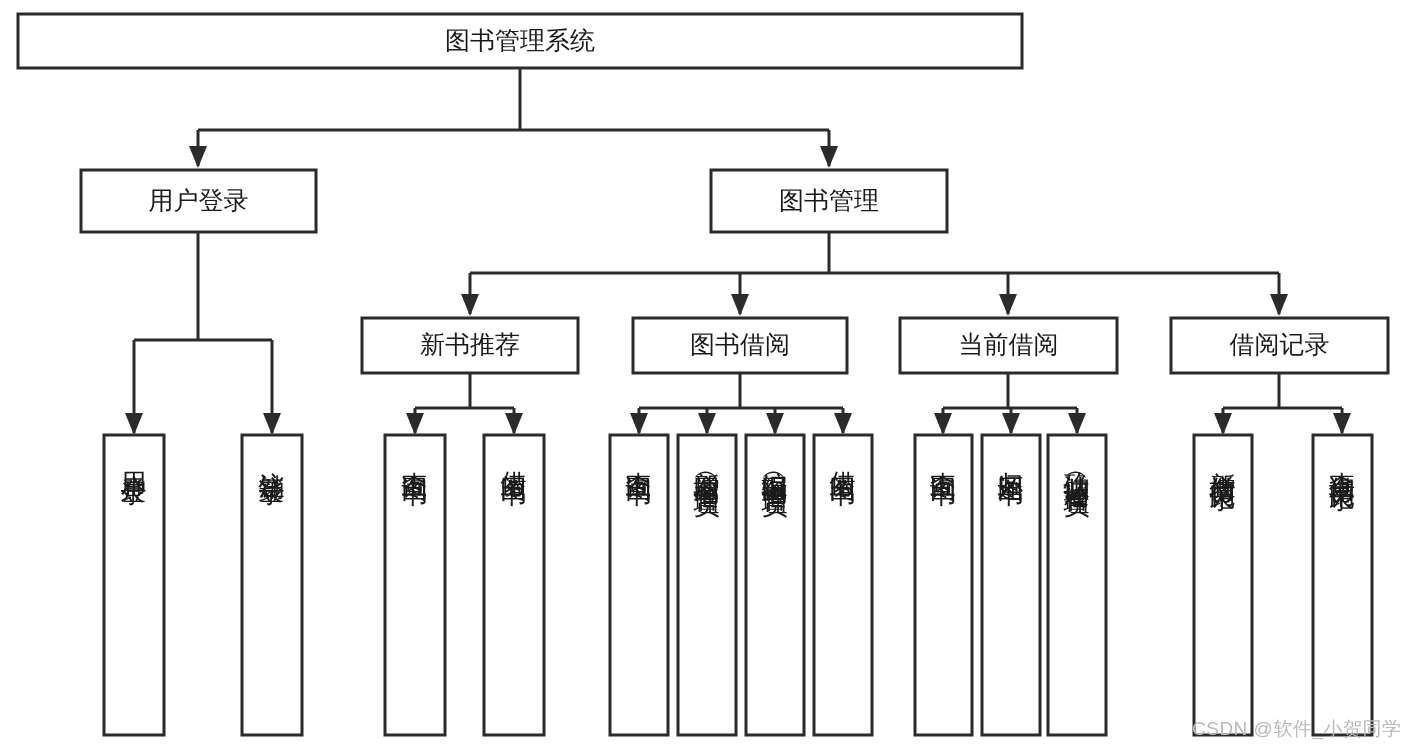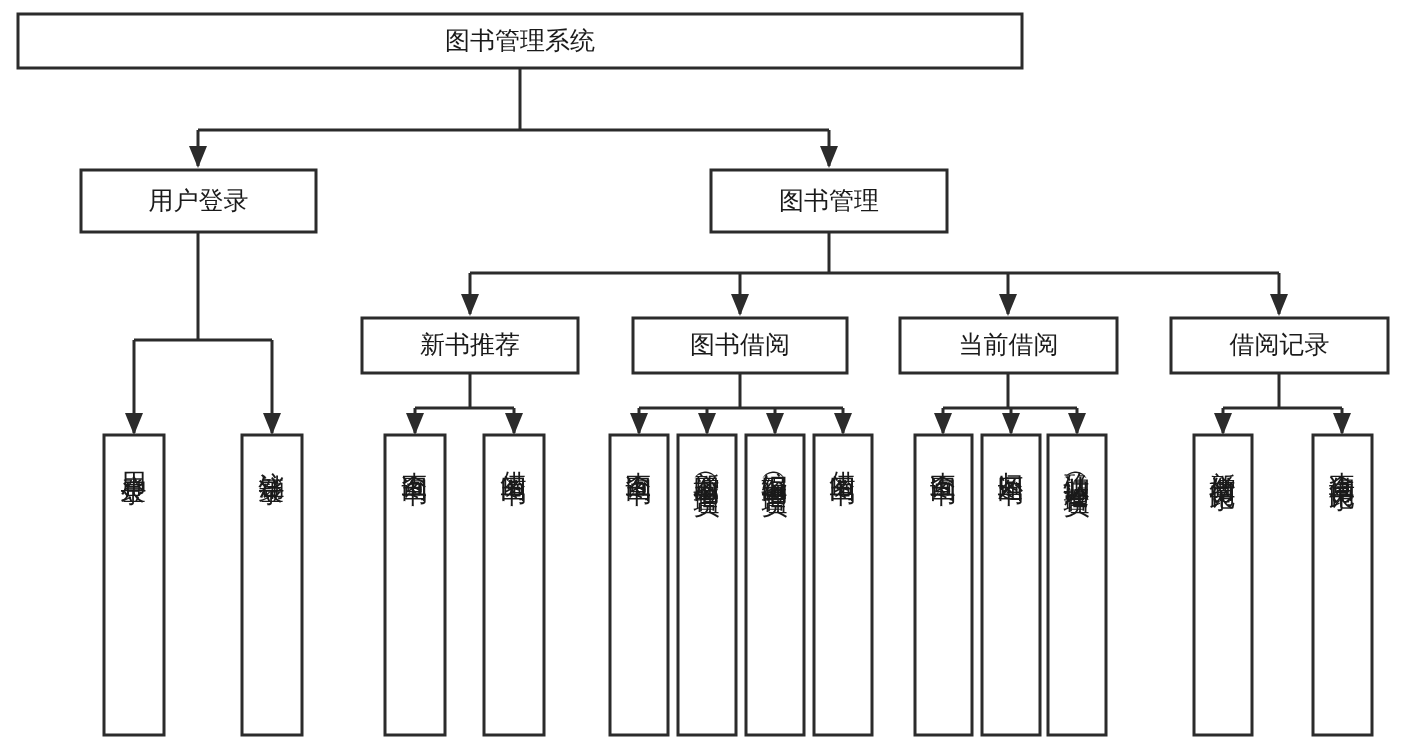"CSDN @软件_小贺同学" div.watermark { html: none -> <div>CSDN @软件_小贺同学</div> }
